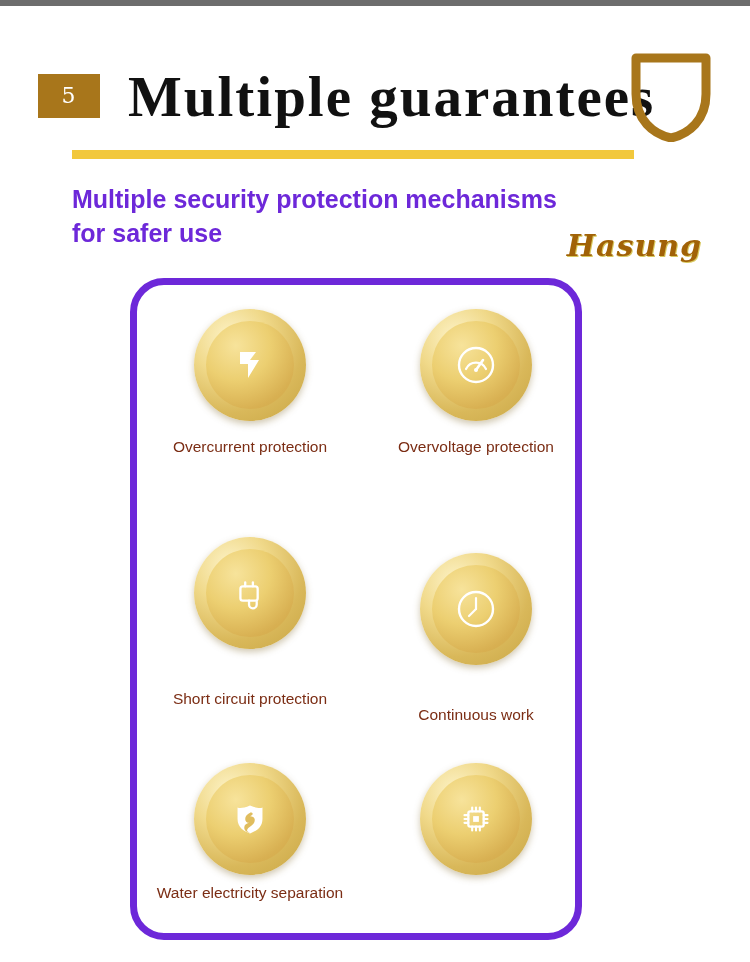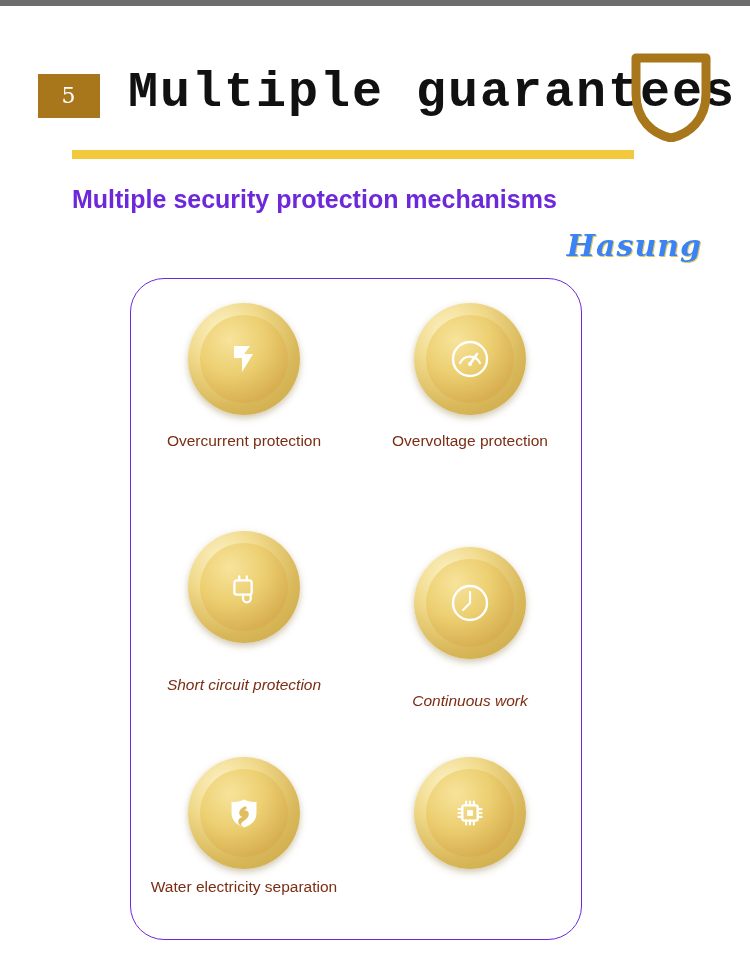"Multiple guarantees" .title { font-family: Liberation Mono, monospace -> Liberation Serif, serif; font-size: 50px -> 57px }
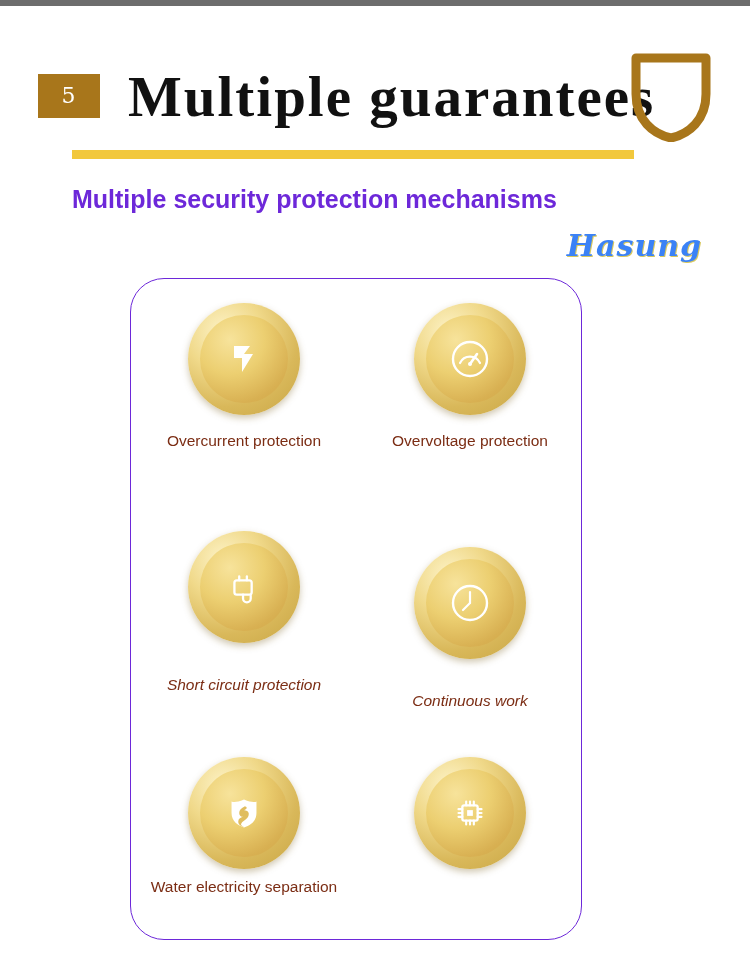"for safer use" div { html: none -> <div>for safer use</div> }
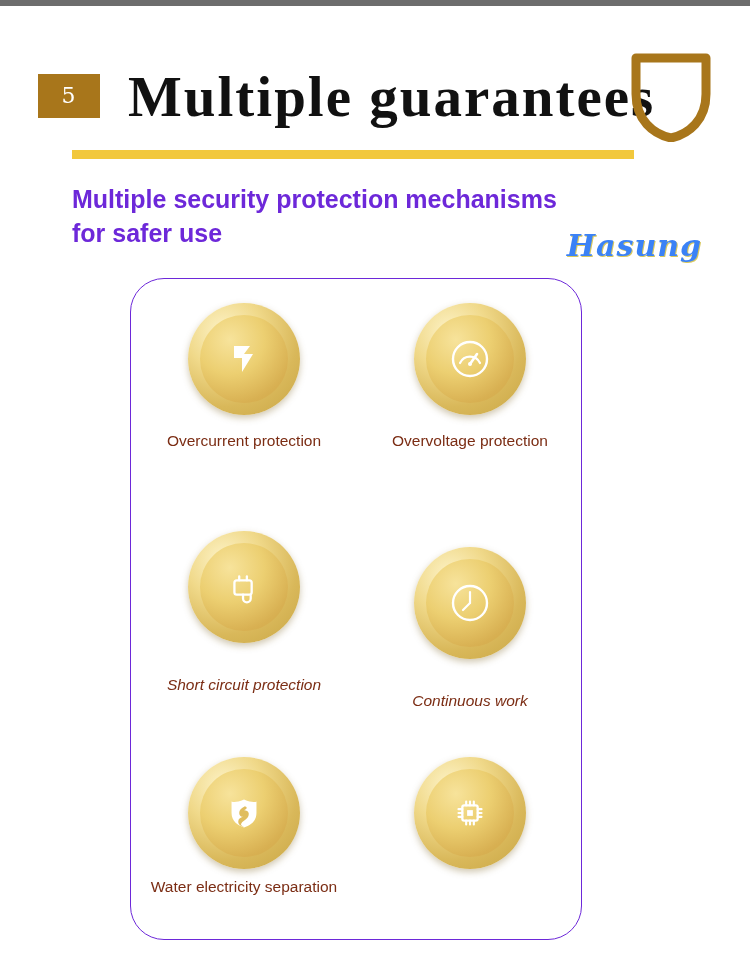"Hasung" .brand { color: #3b82f6 -> #a16207 }
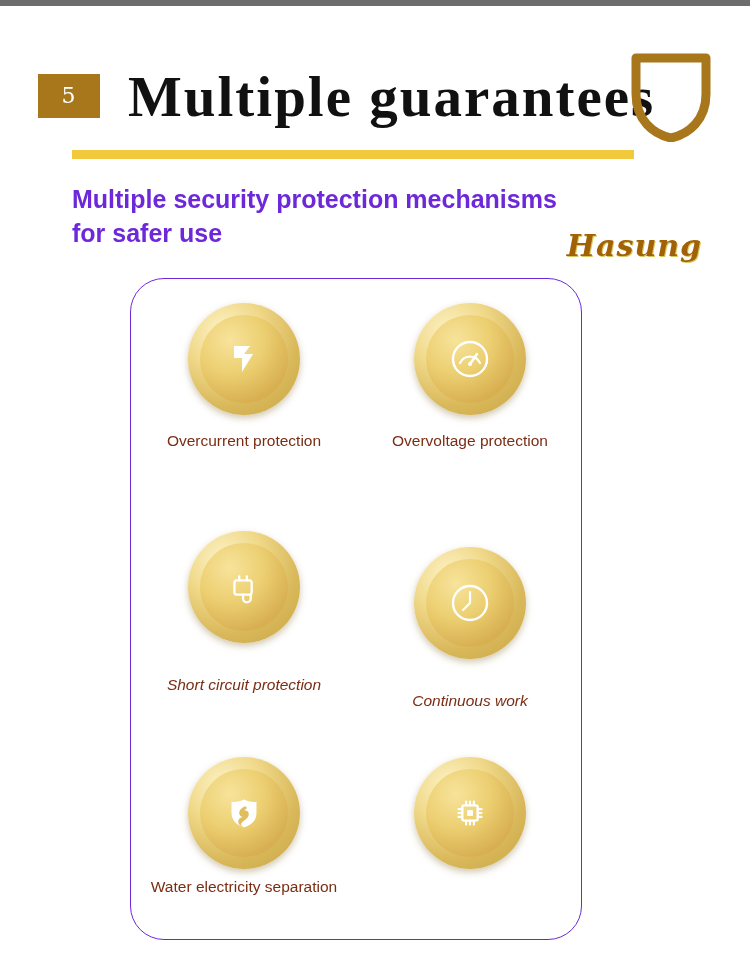"Overcurrent protection" .panel { border: 1px solid #6d28d9 -> 7px solid #6d28d9 }
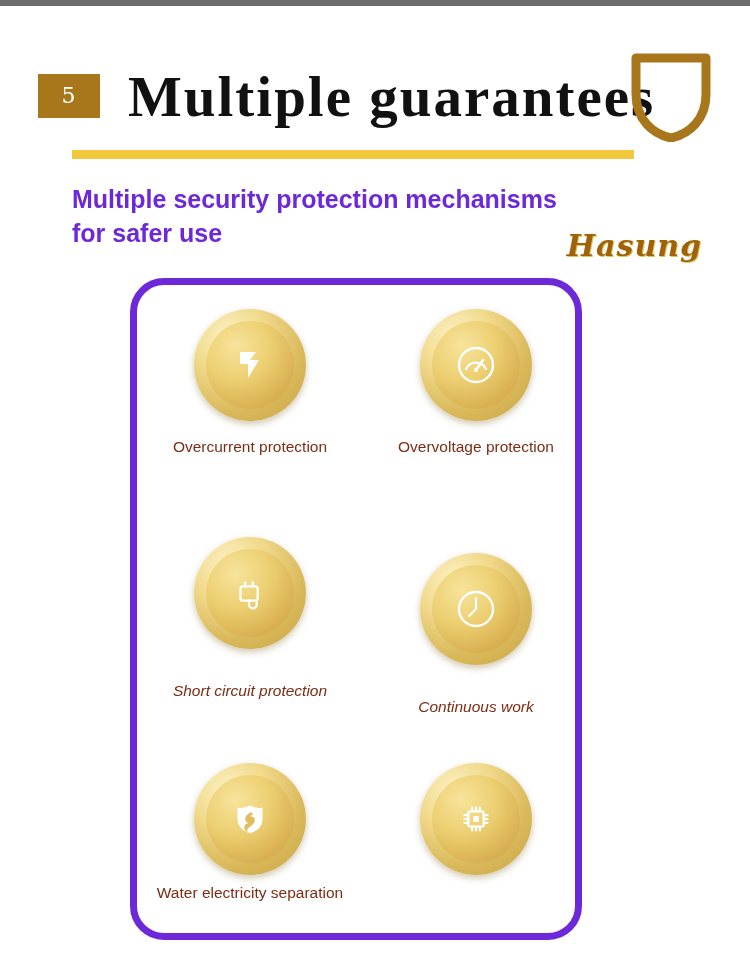"Short circuit protection" .cell.c2 .cell-label, .cell.c3 .cell-label { font-style: italic -> none; margin-top: 32px -> 40px }
